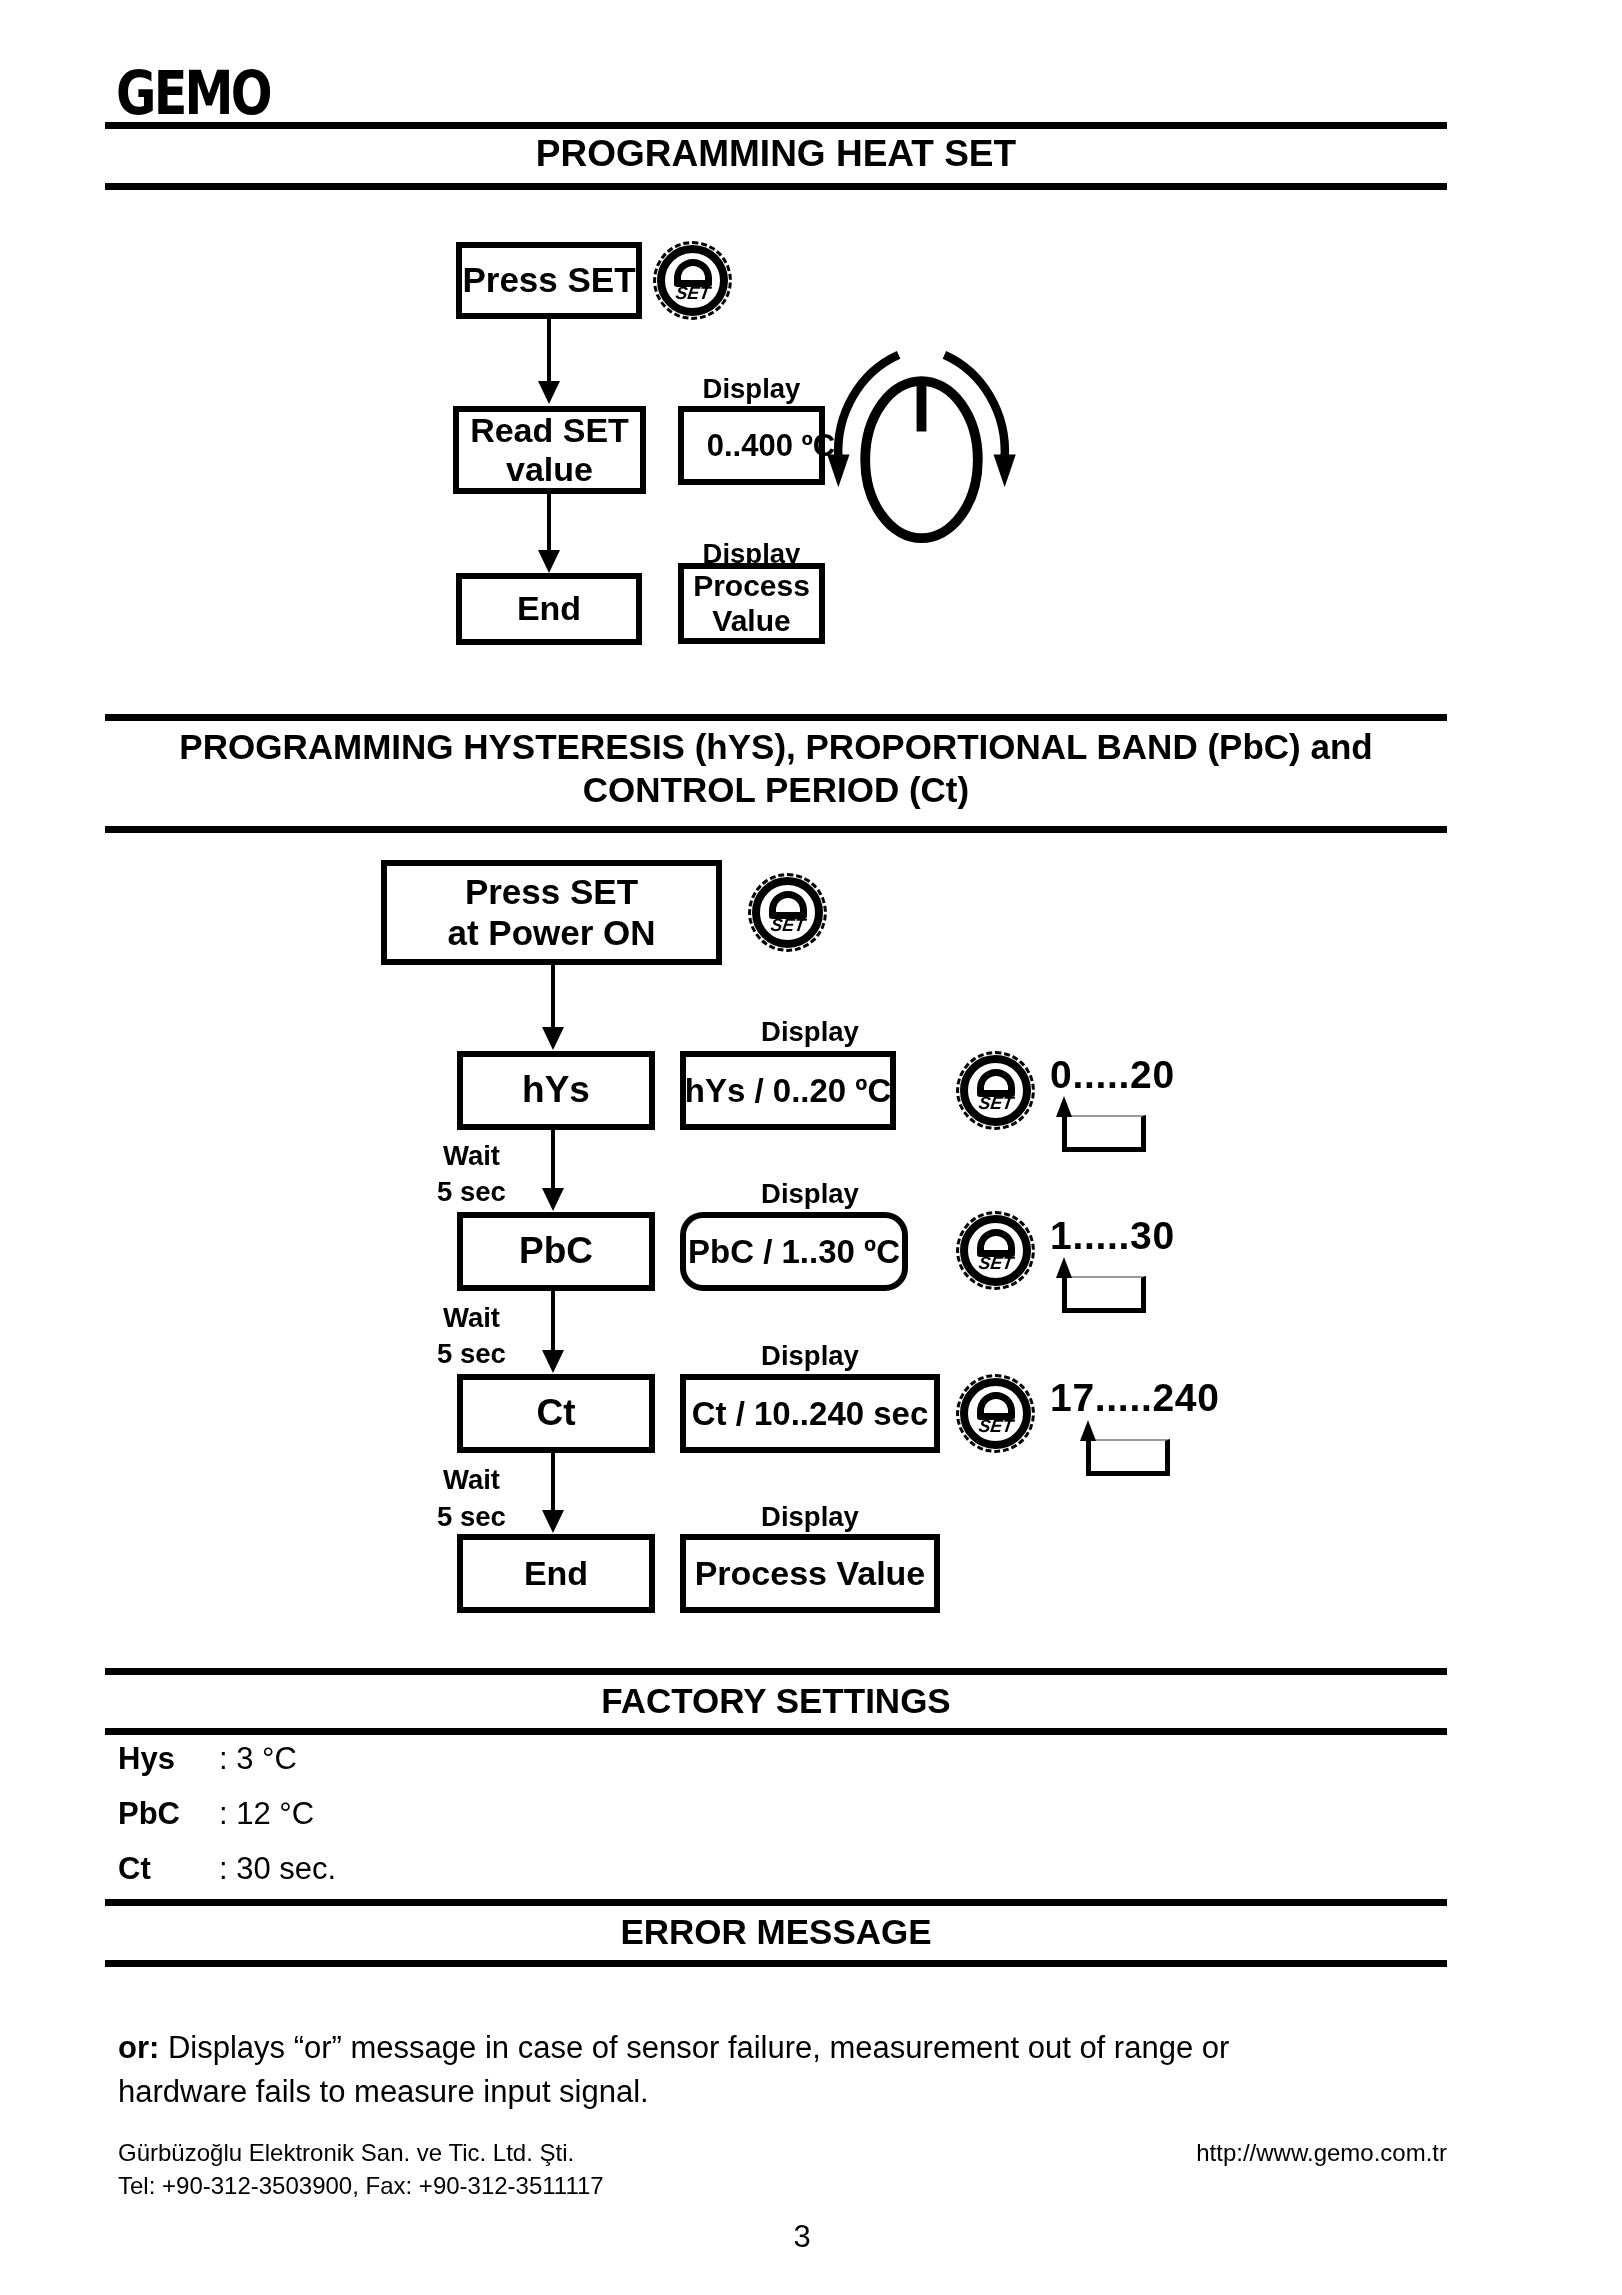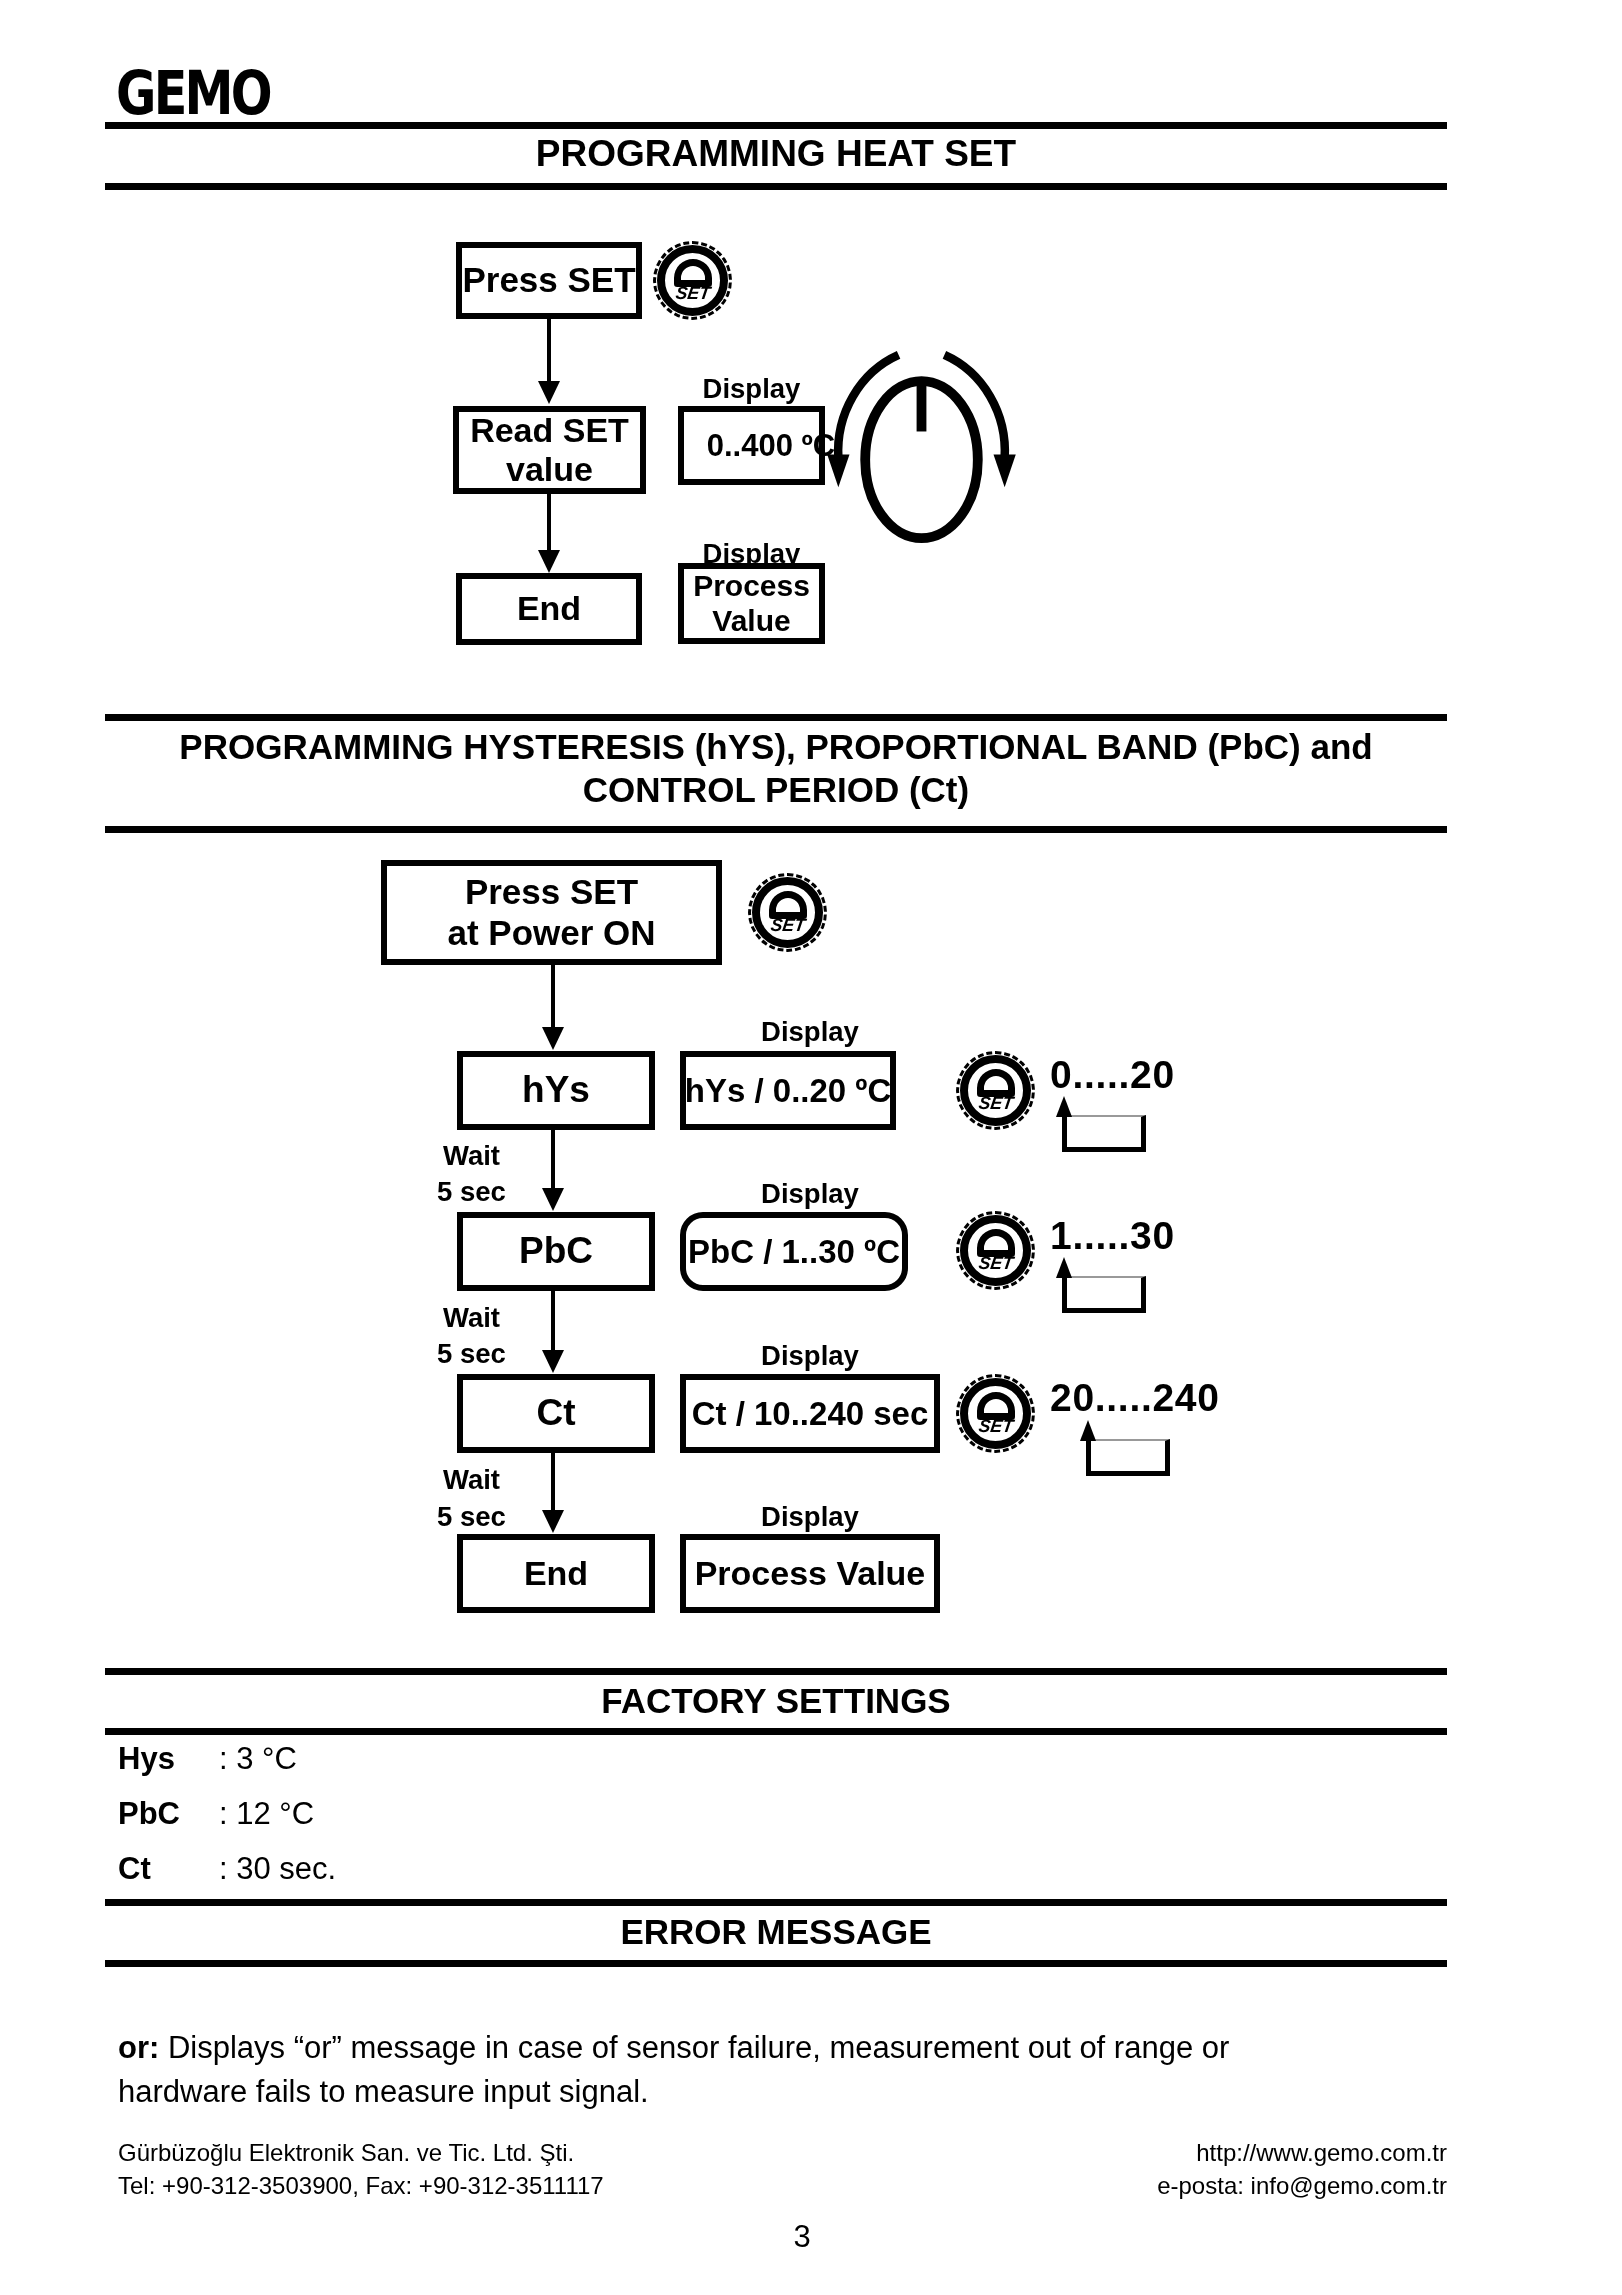"20.....240" div.range { text: 20.....240 -> 17.....240 }
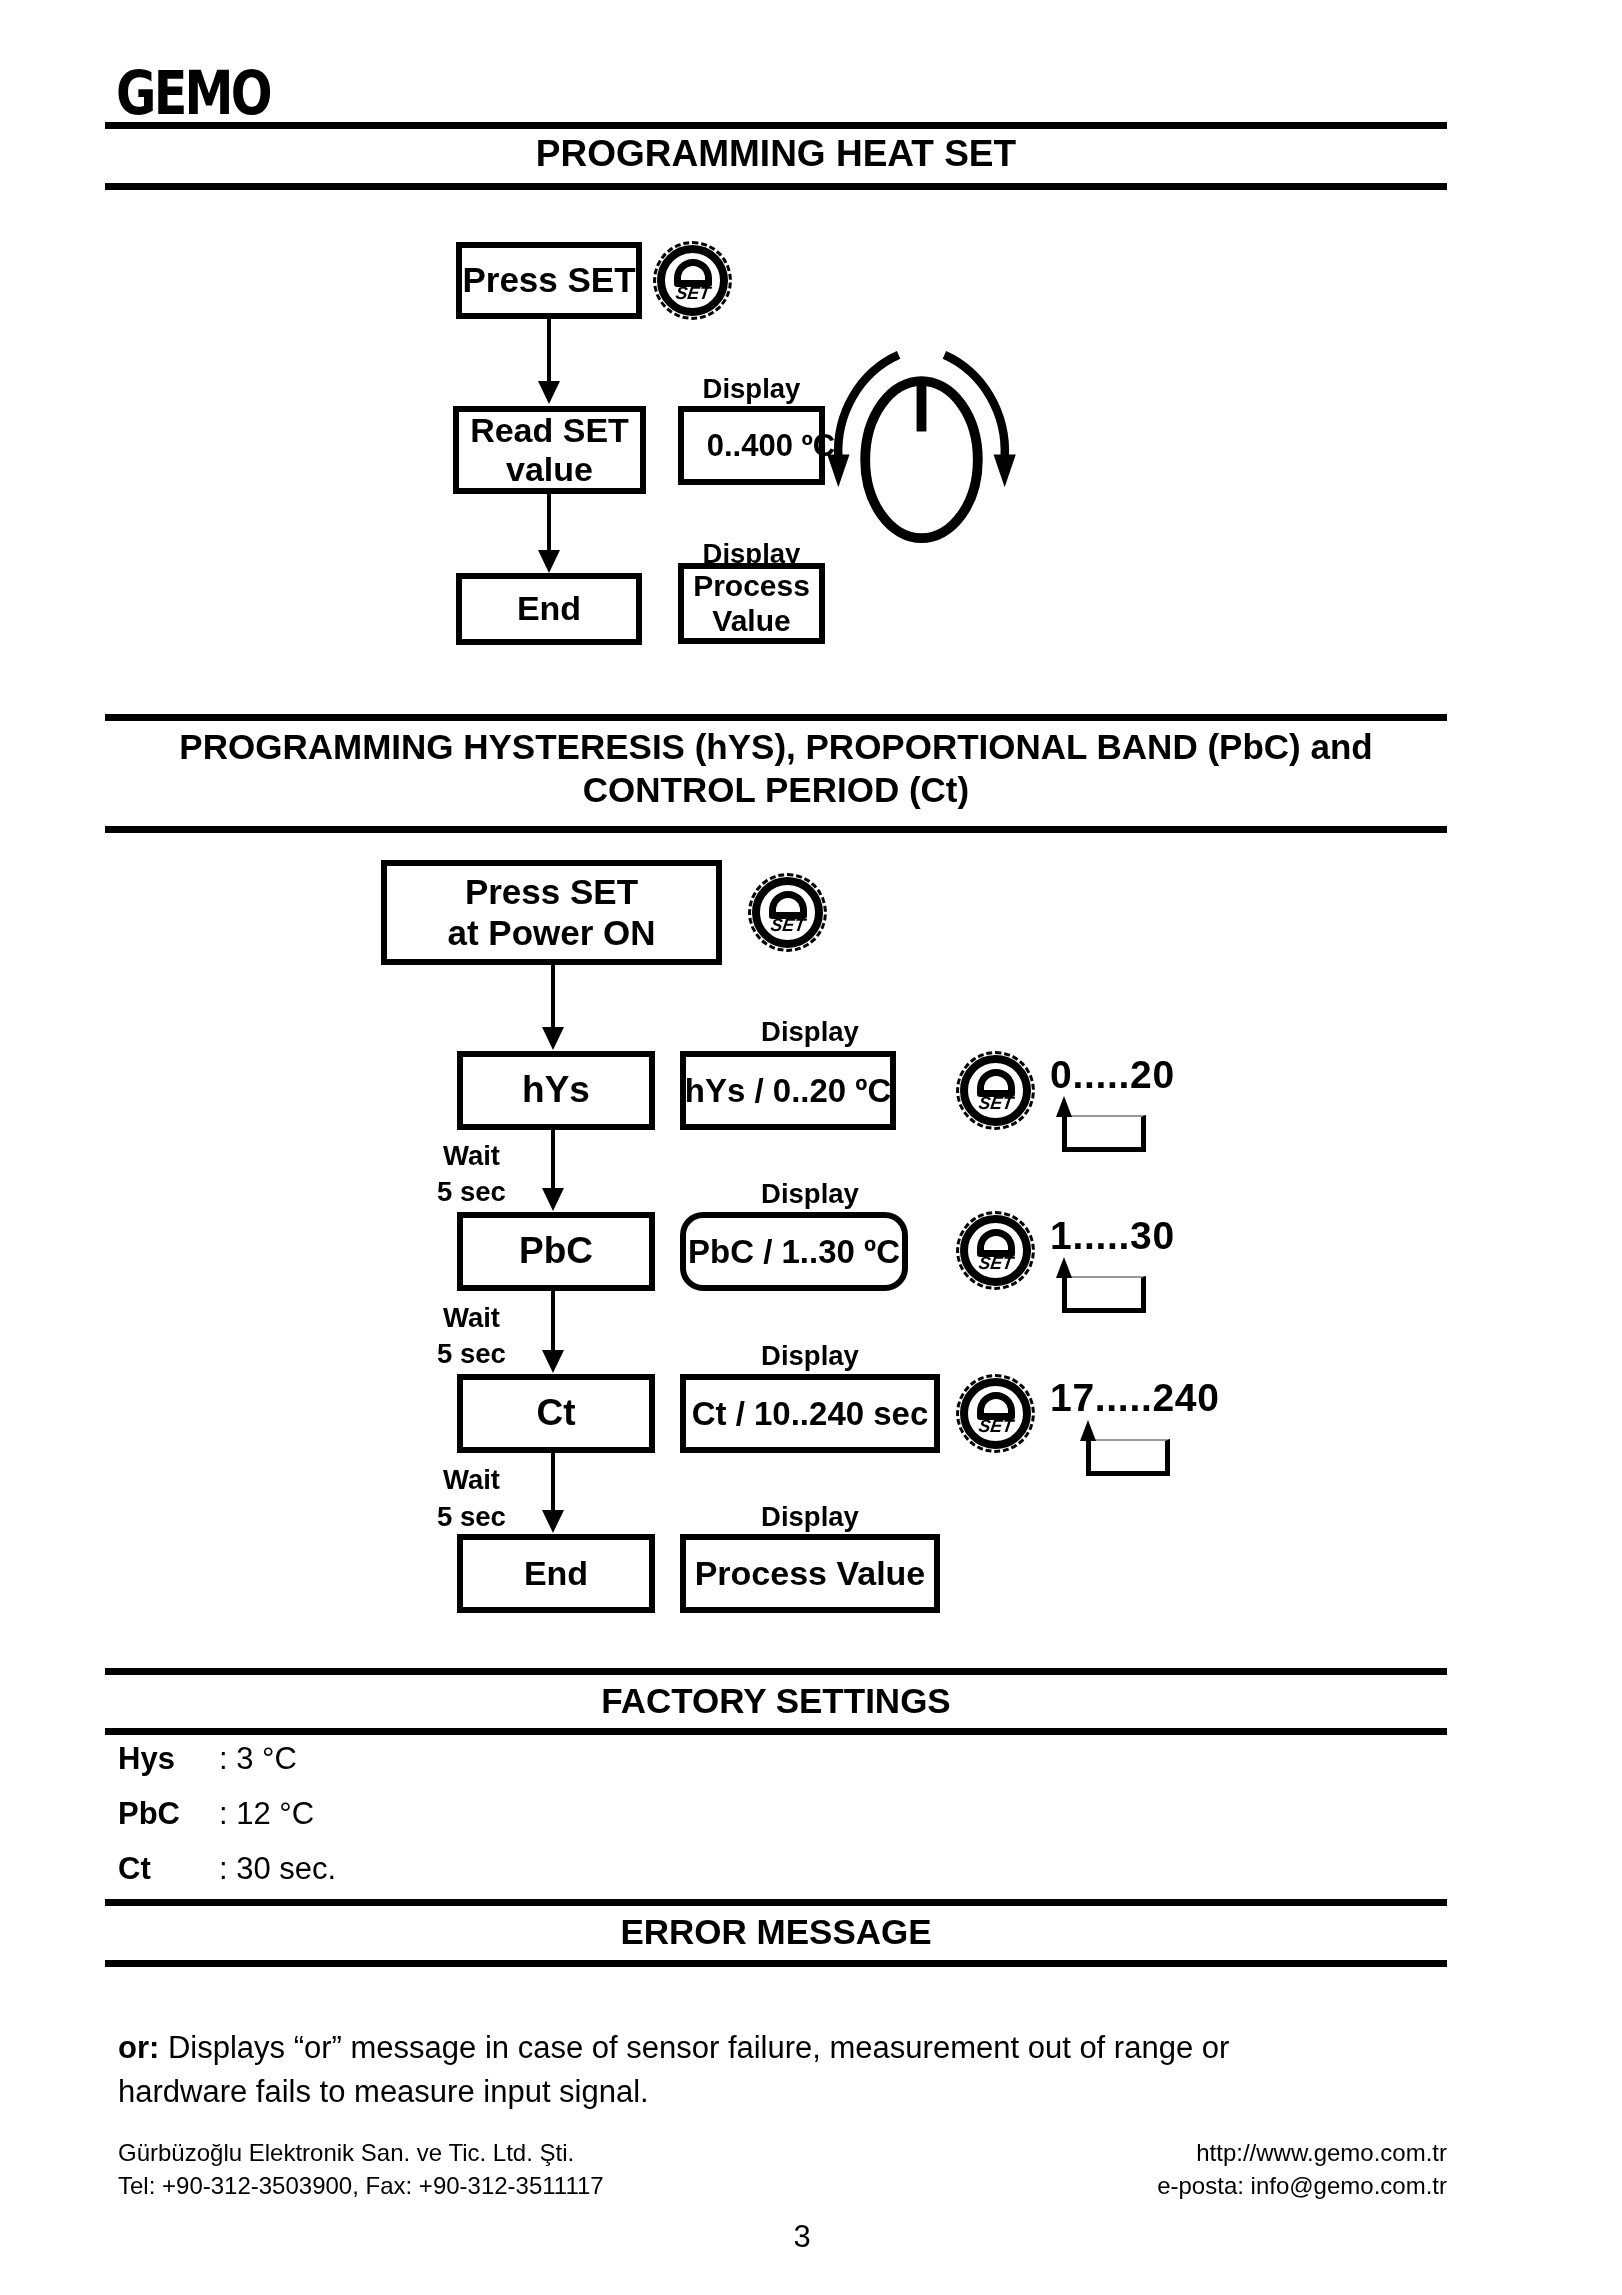"e-posta: info@gemo.com.tr" div.footer-line { html: <div>e-posta: info@gemo.com.tr</div> -> none }
